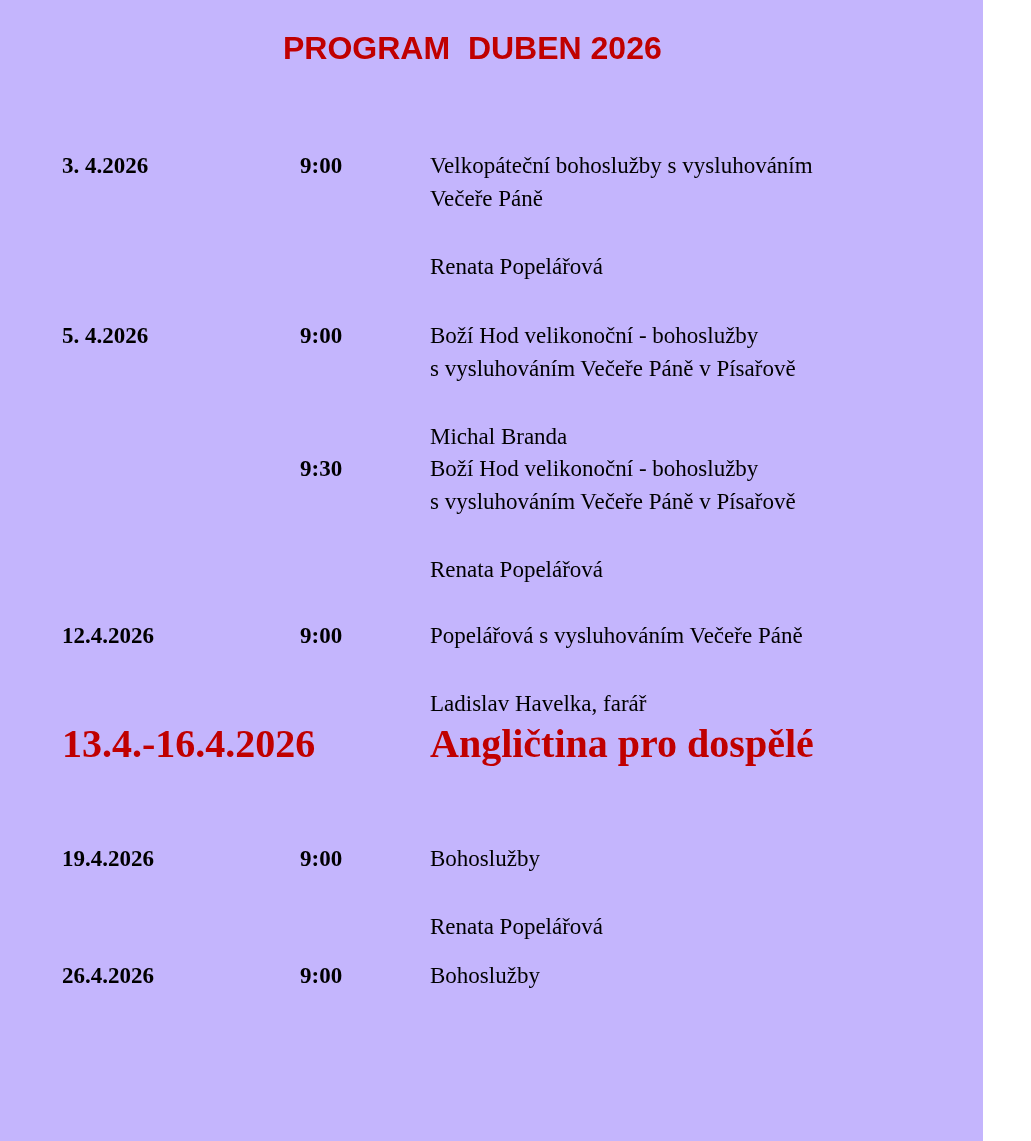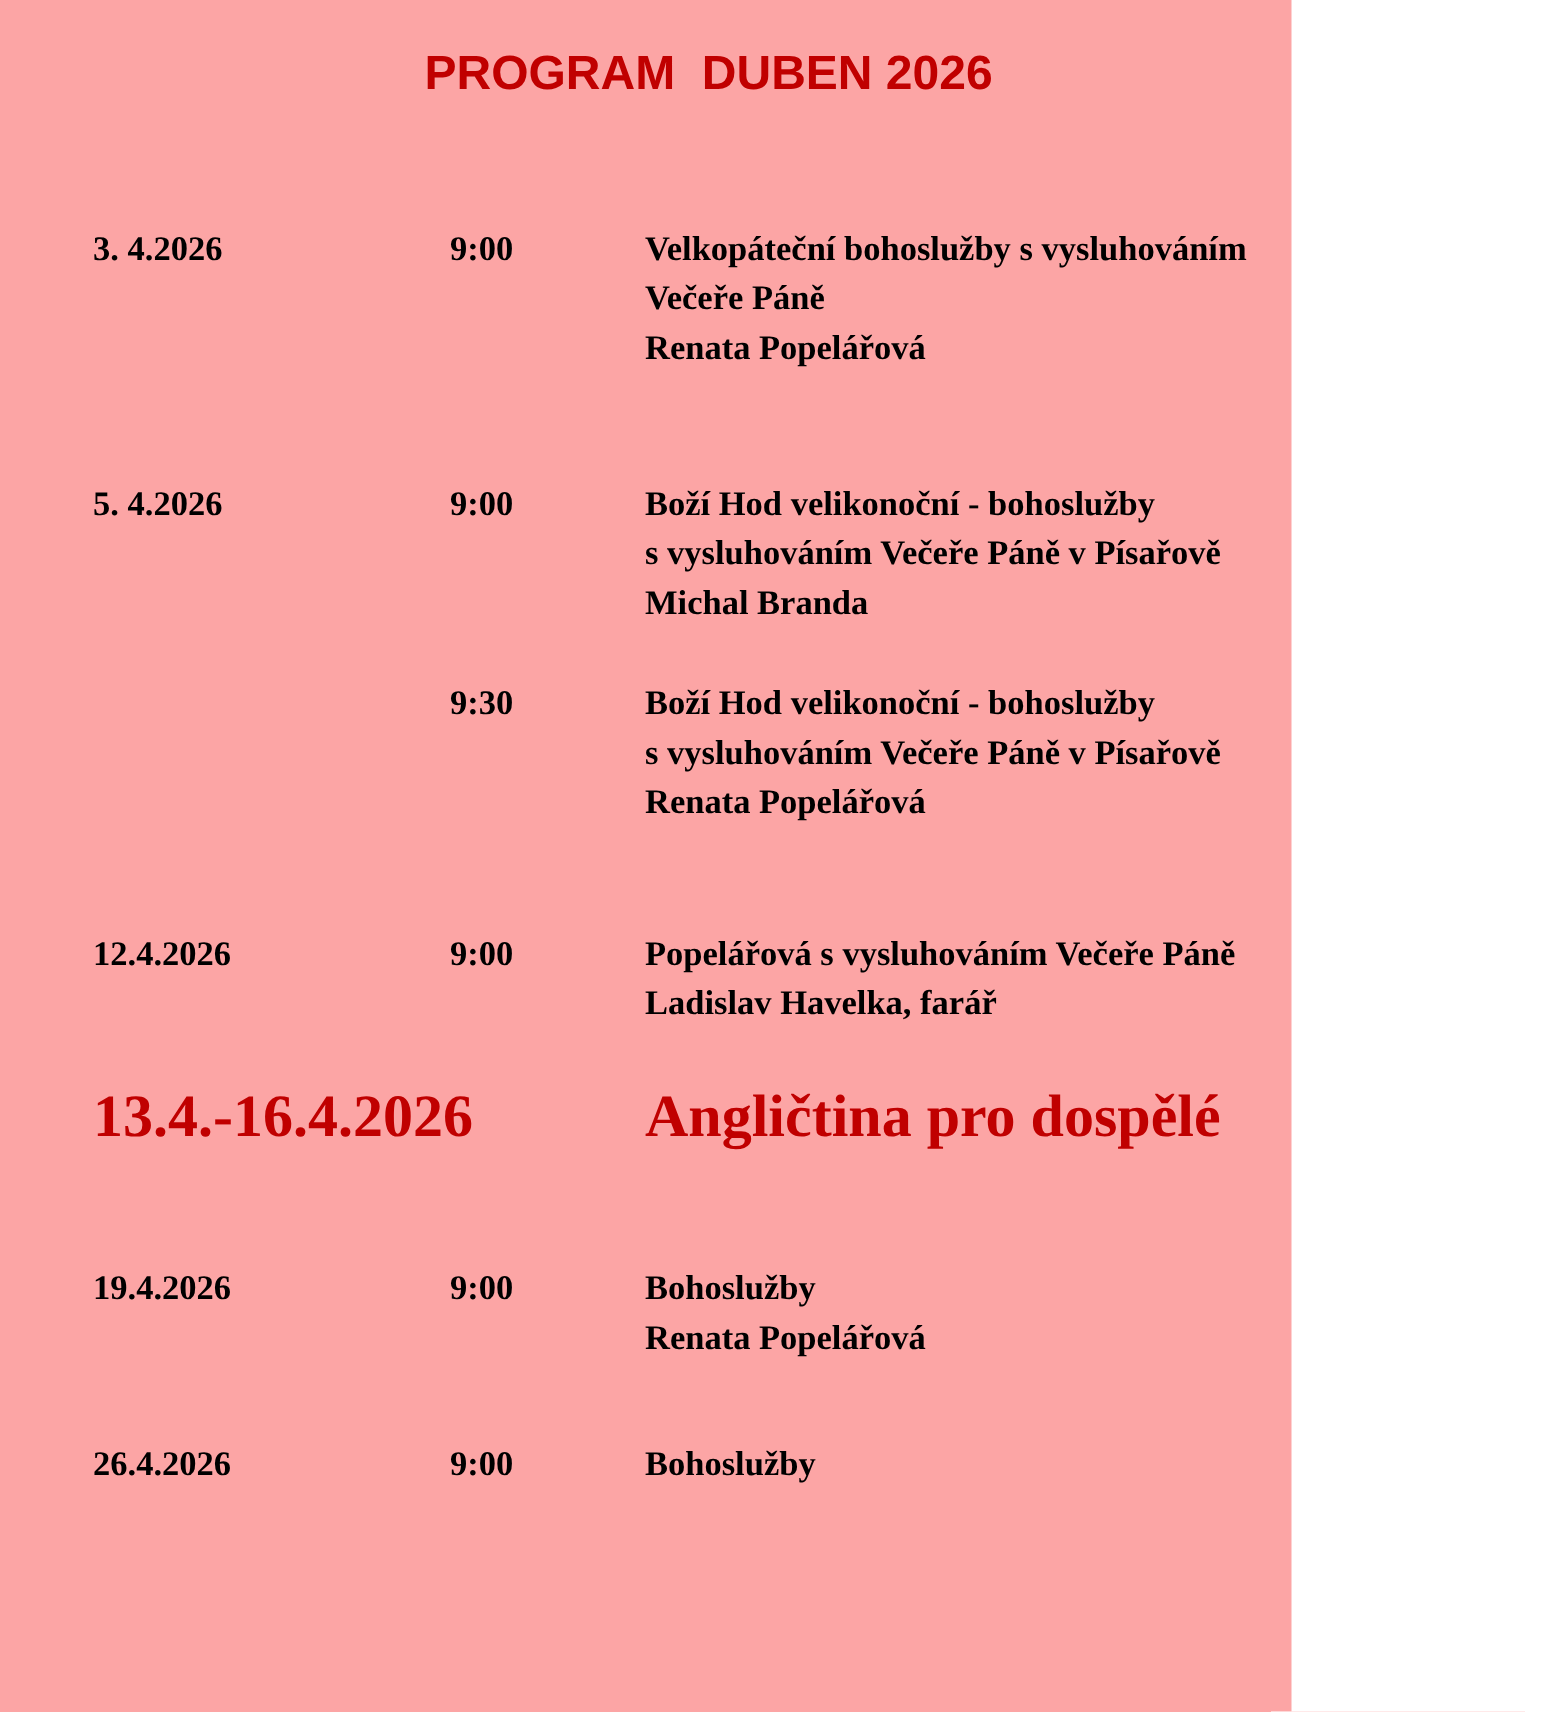"PROGRAM DUBEN 2026" .page { background: #fca5a5 -> #c4b5fd; width: 861px -> 983px }
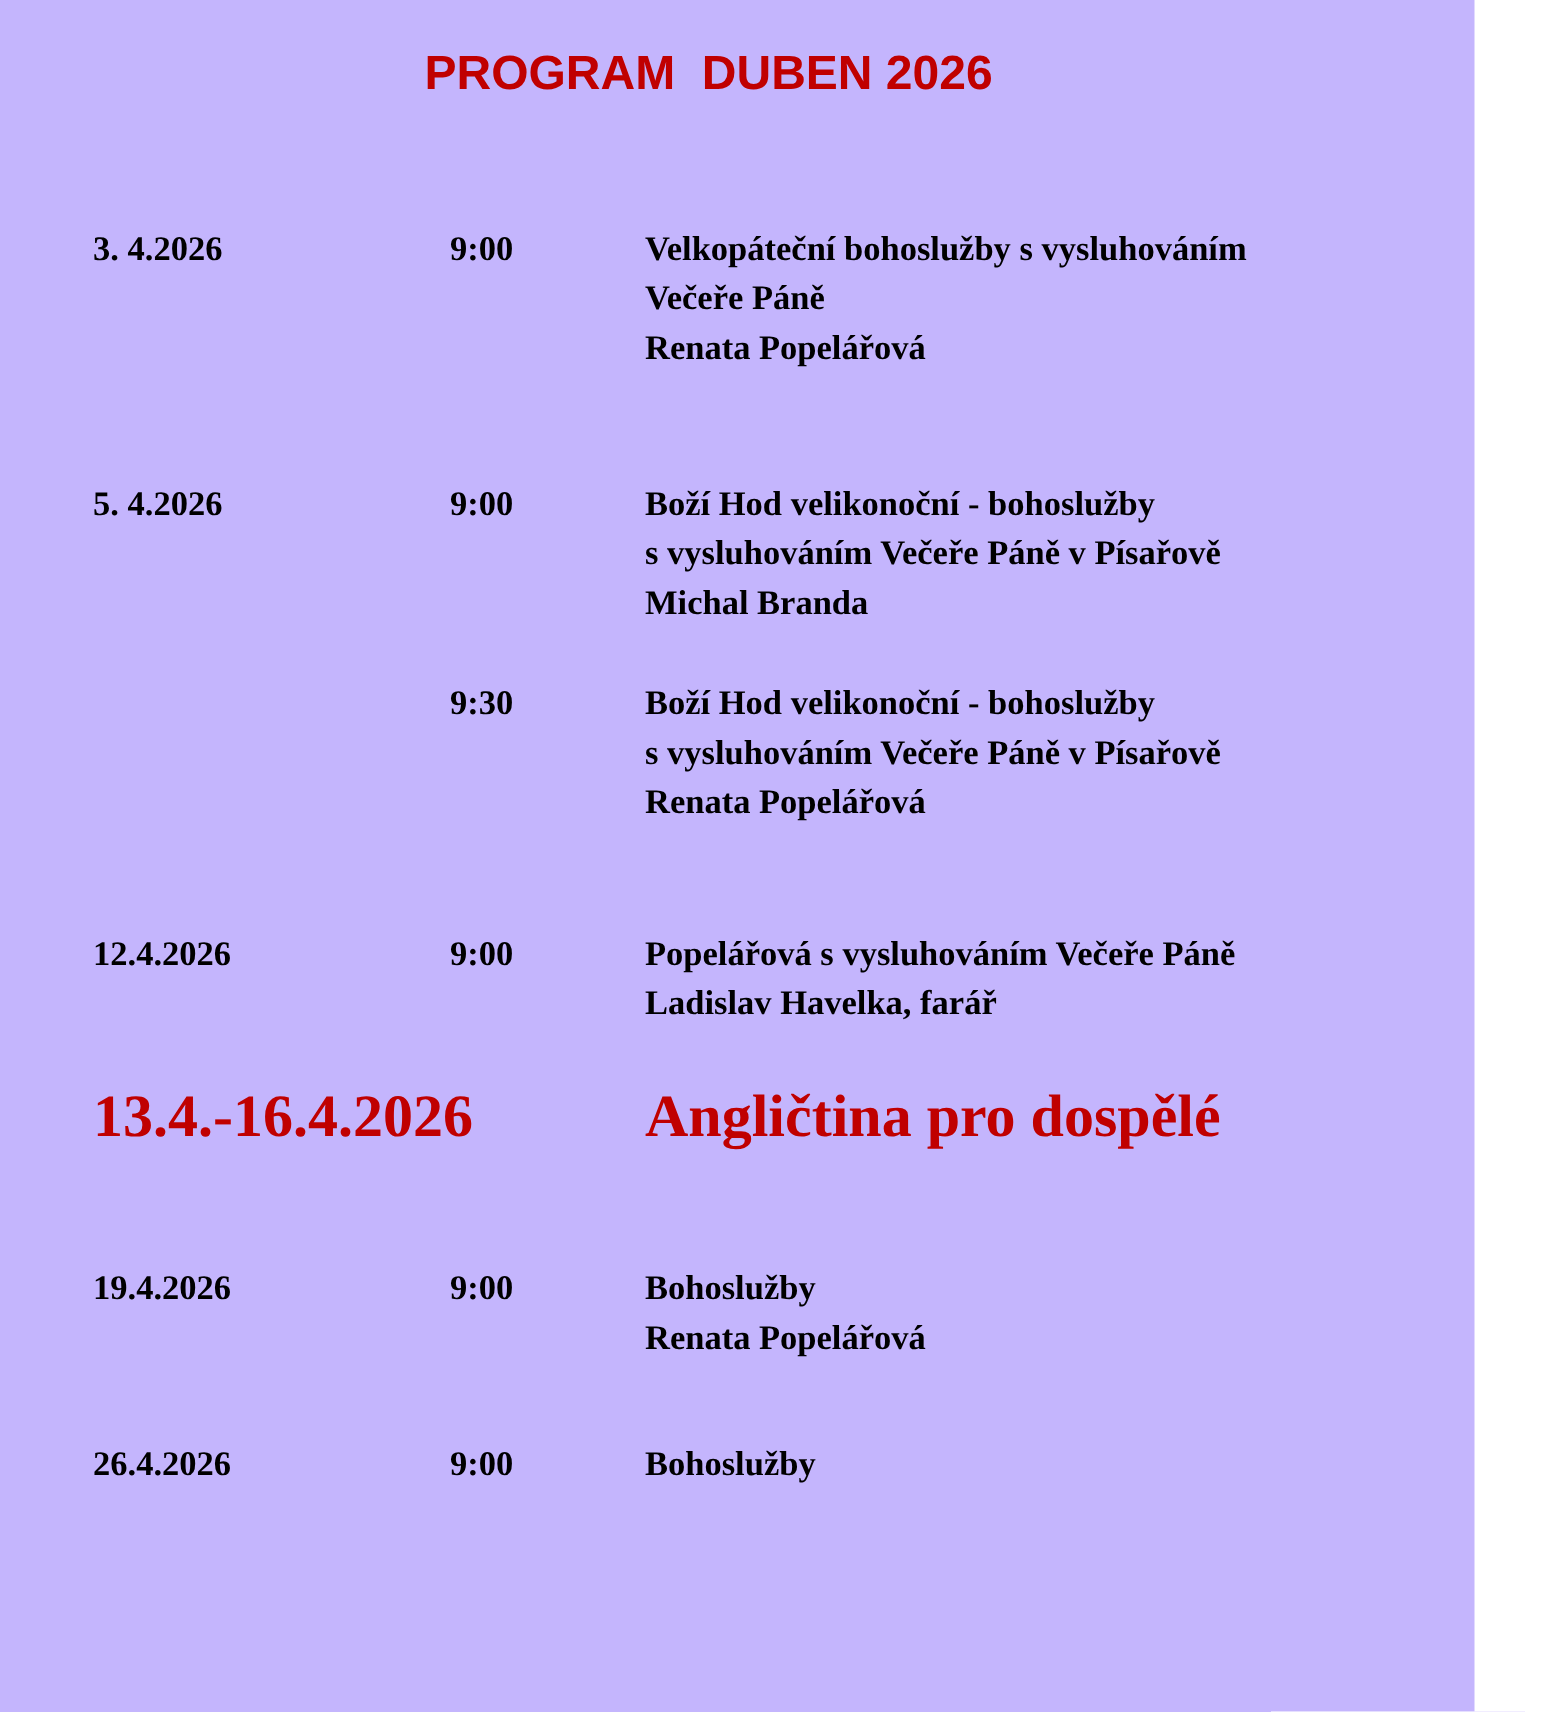"Velkopáteční bohoslužby s vysluhováním" .desc-line { font-weight: bold -> normal }
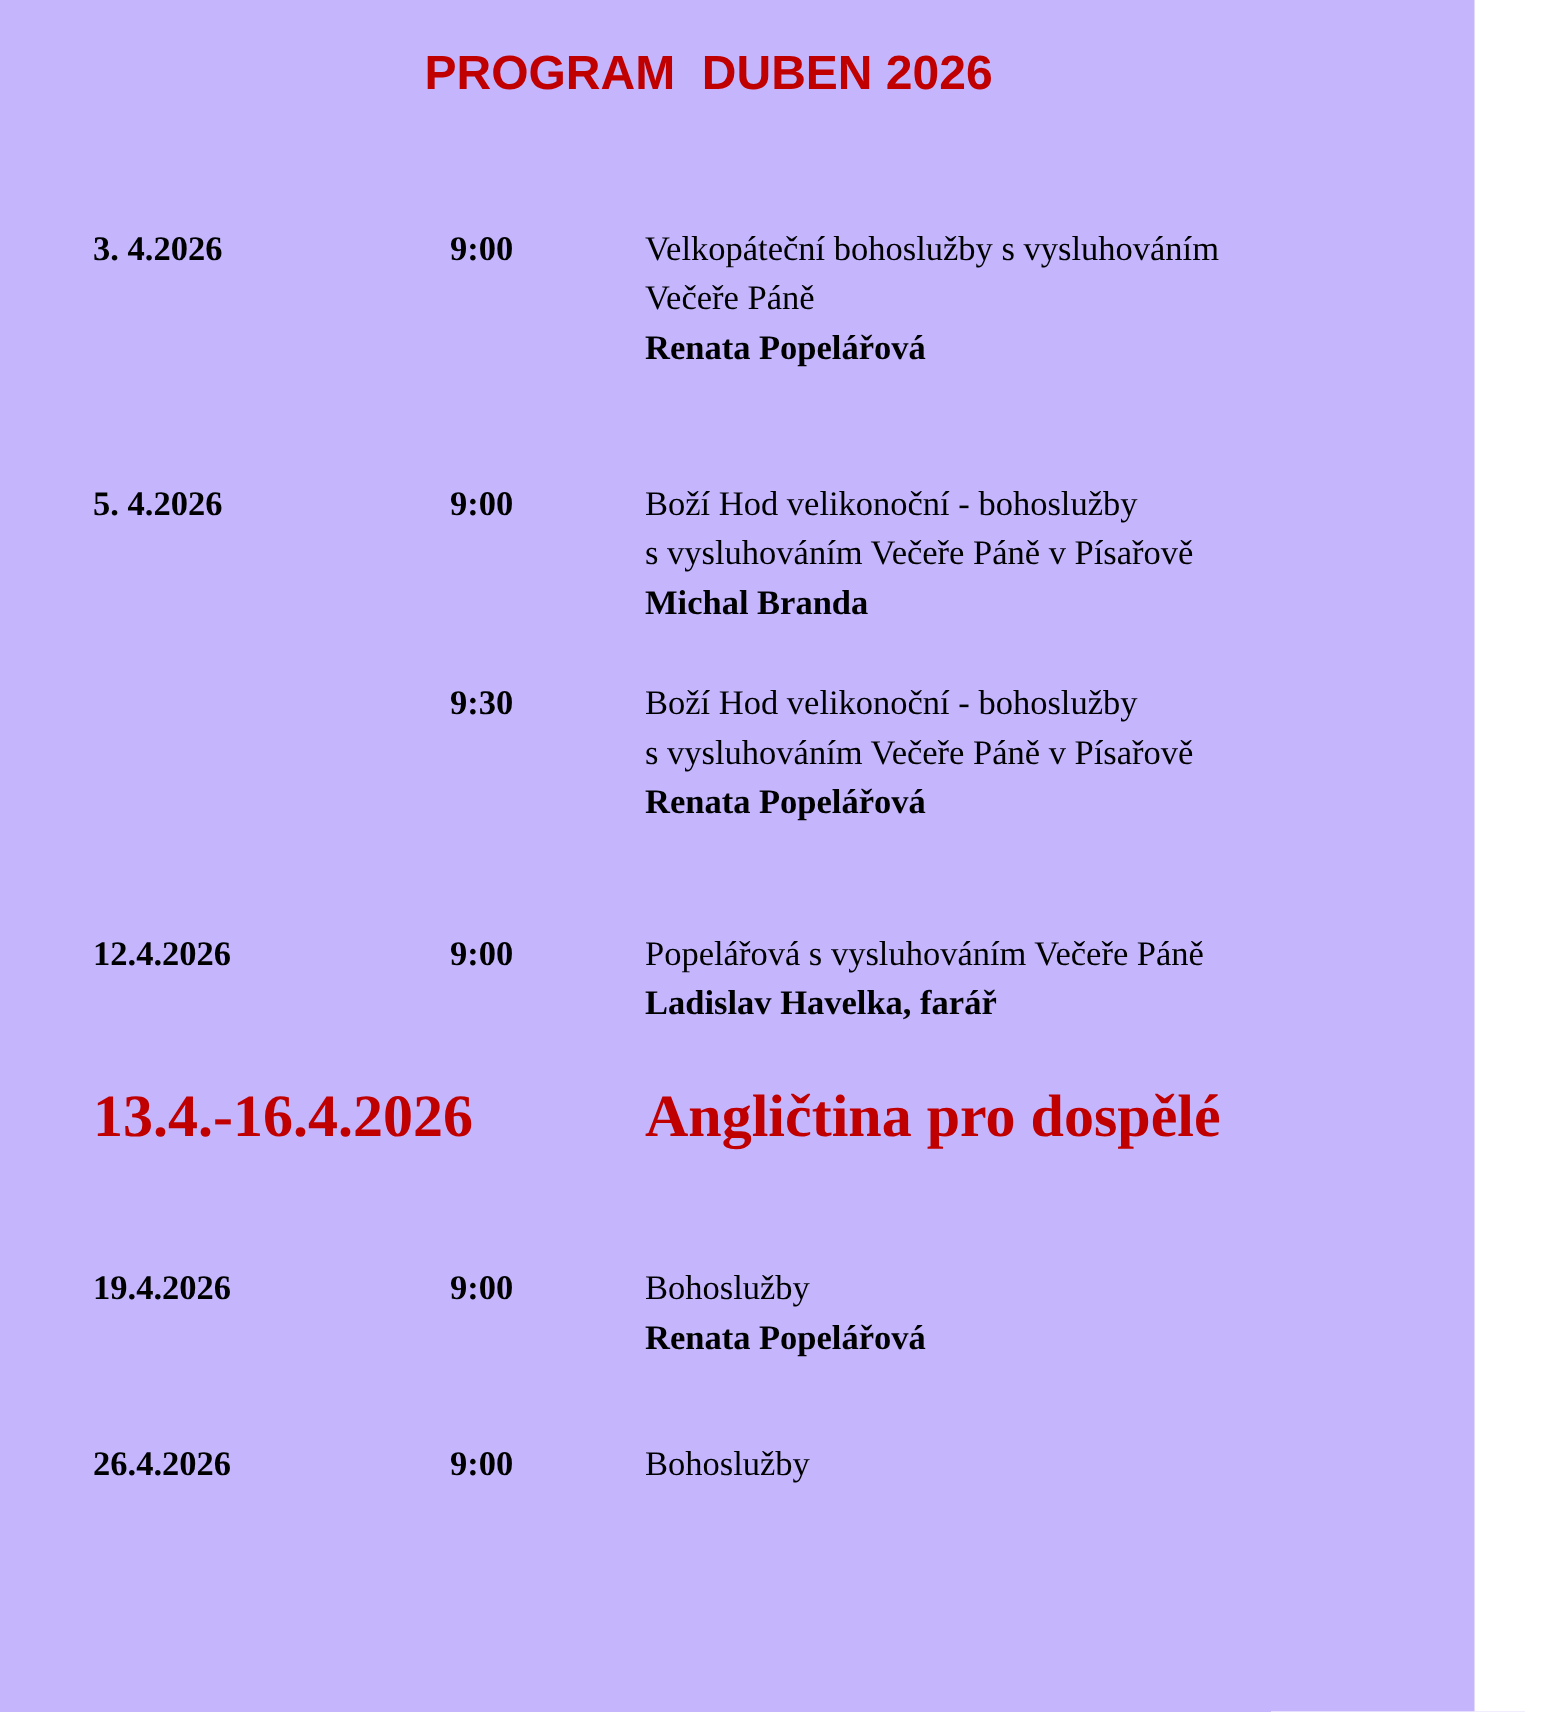"Renata Popelářová" .person-line { font-weight: bold -> normal; margin-top: none -> 35px }
